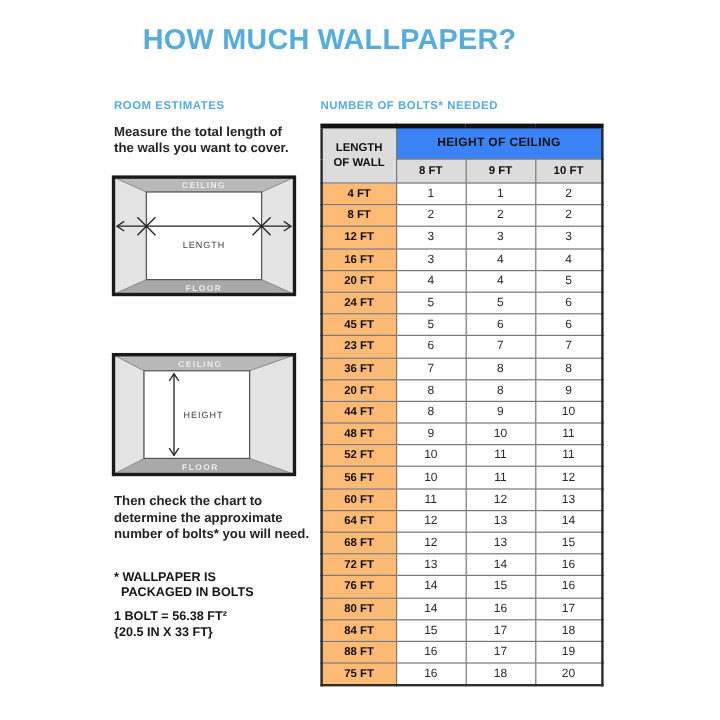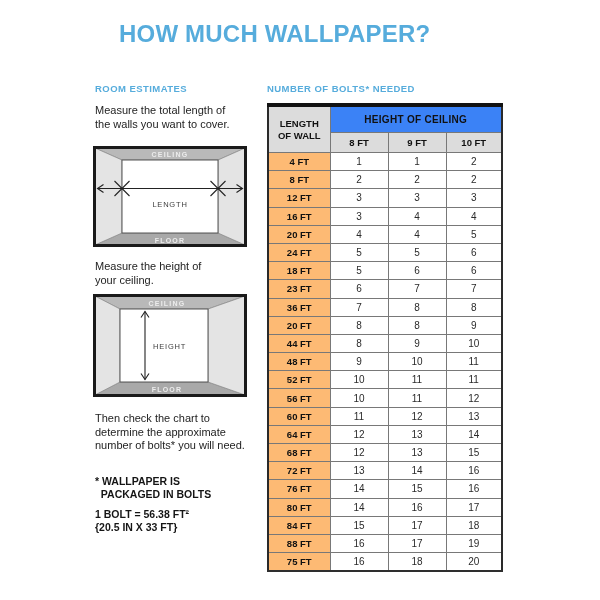"Measure the total length of" .step { font-weight: none -> bold }
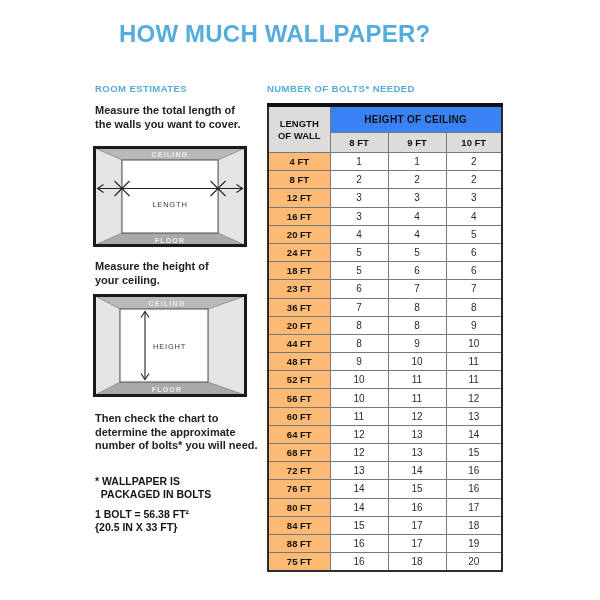"Measure the height of" div.abs { html: <div>Measure the height of your ceiling.</div> -> none }
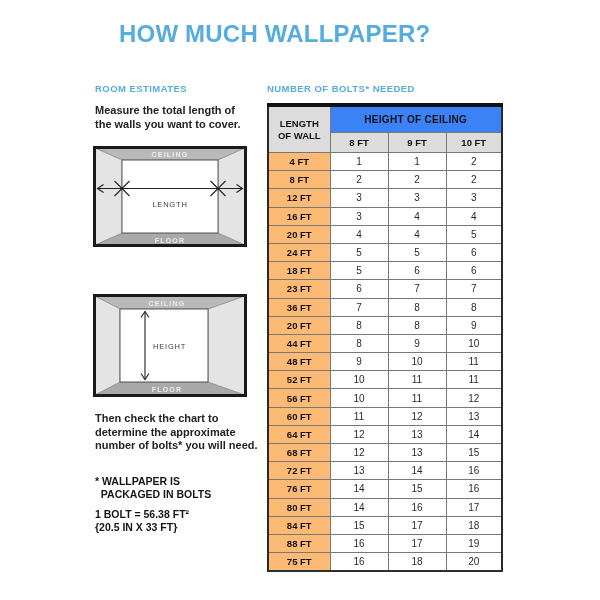"18 FT" th.row-label { text: 18 -> 45 }
